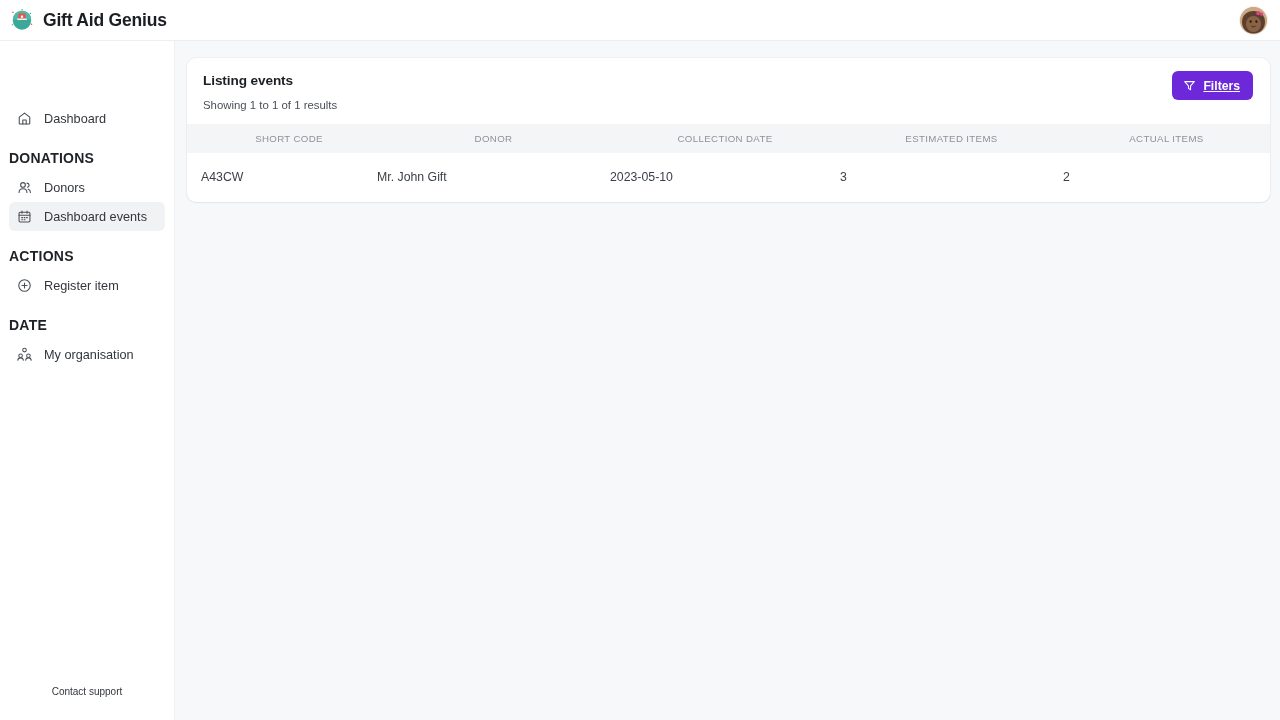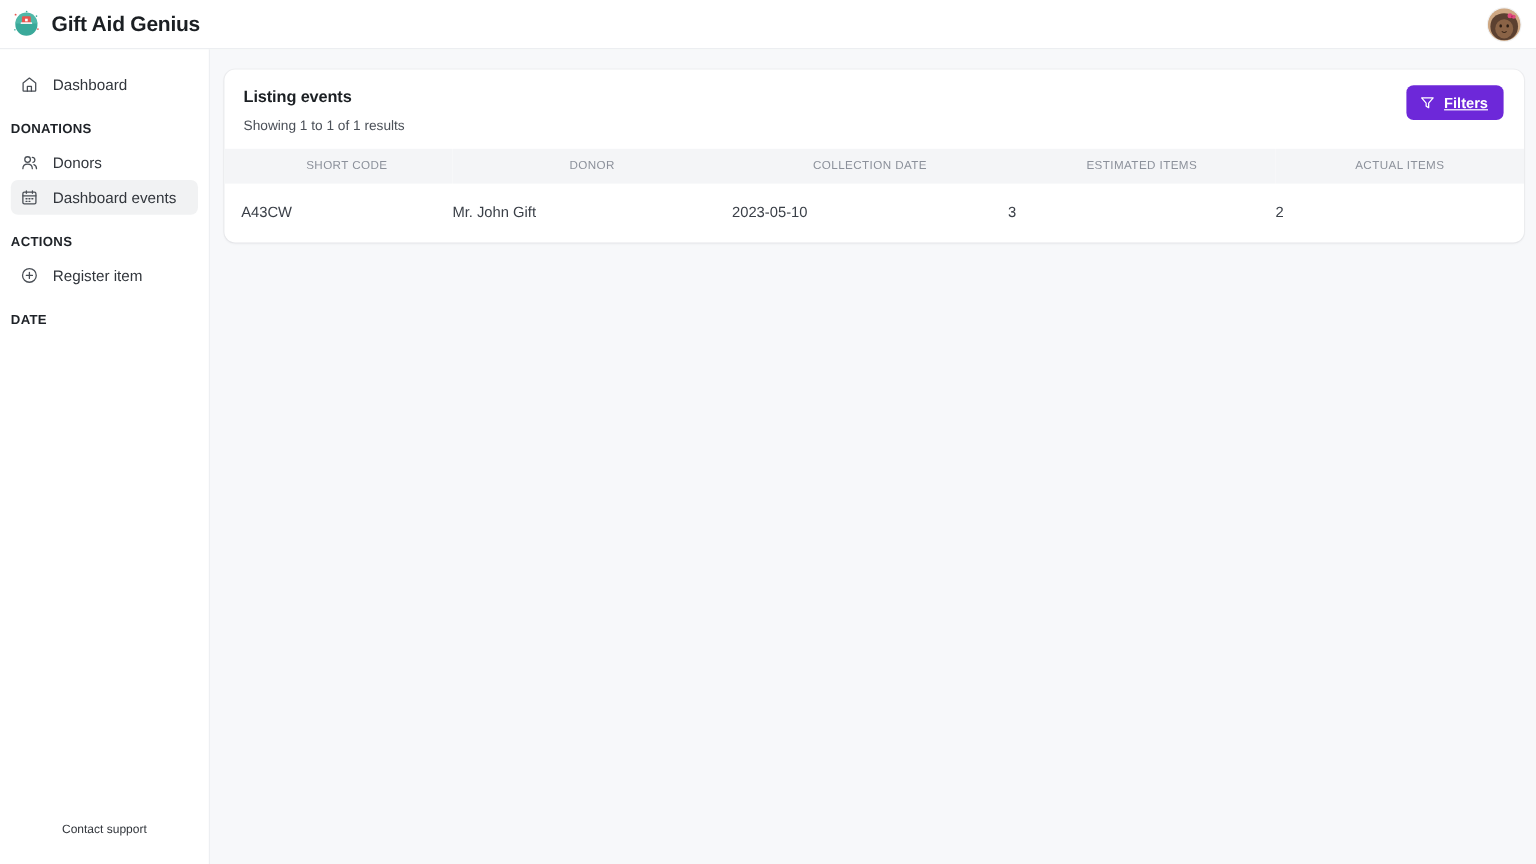"Dashboard" .nav-scroll { margin-top: none -> 48px }
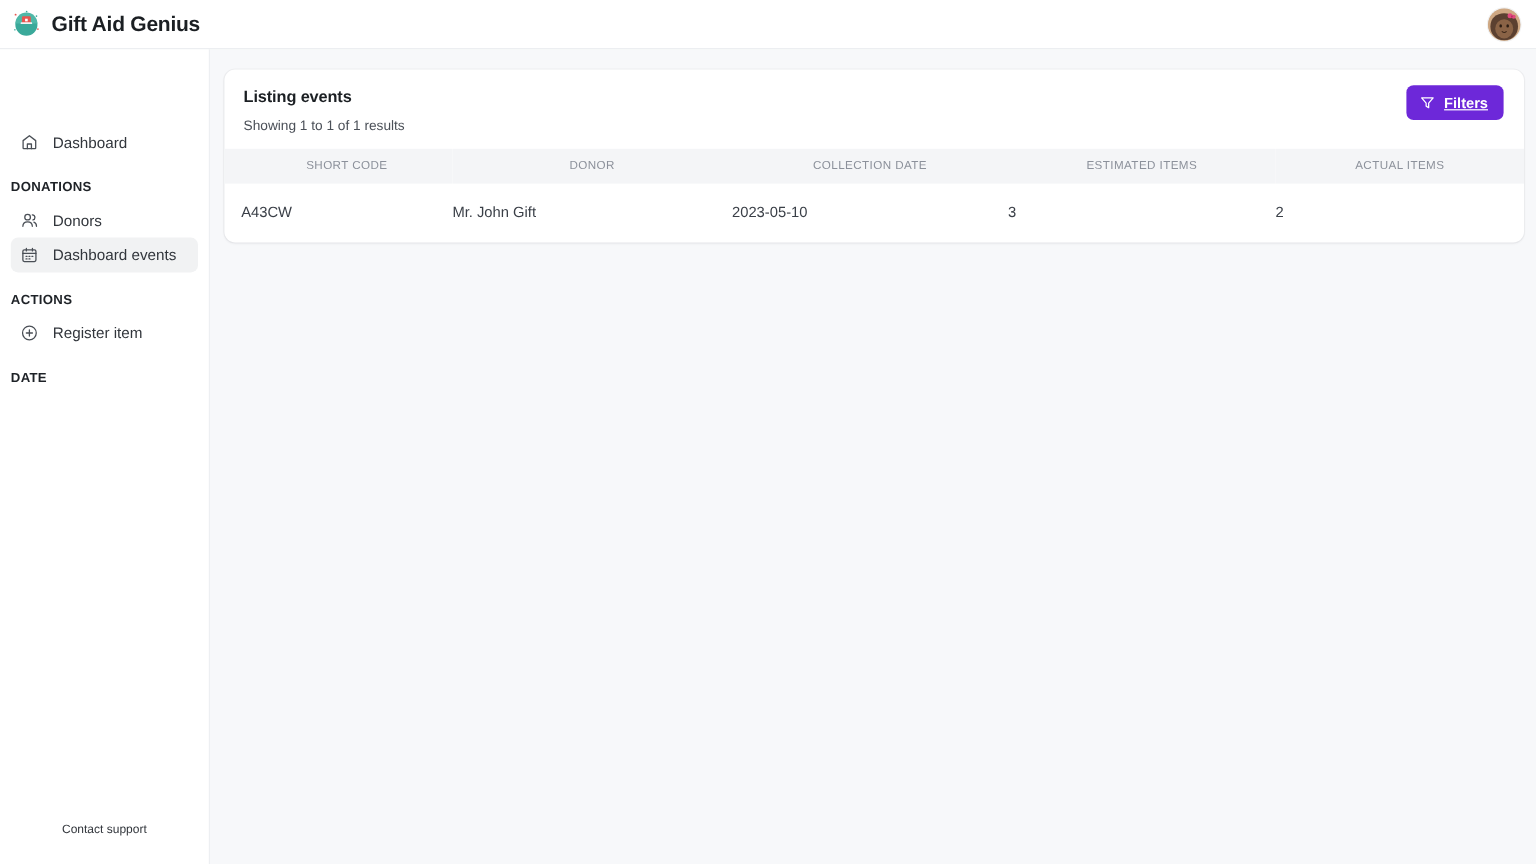"DONATIONS" .section-label { font-size: 11px -> 14px }
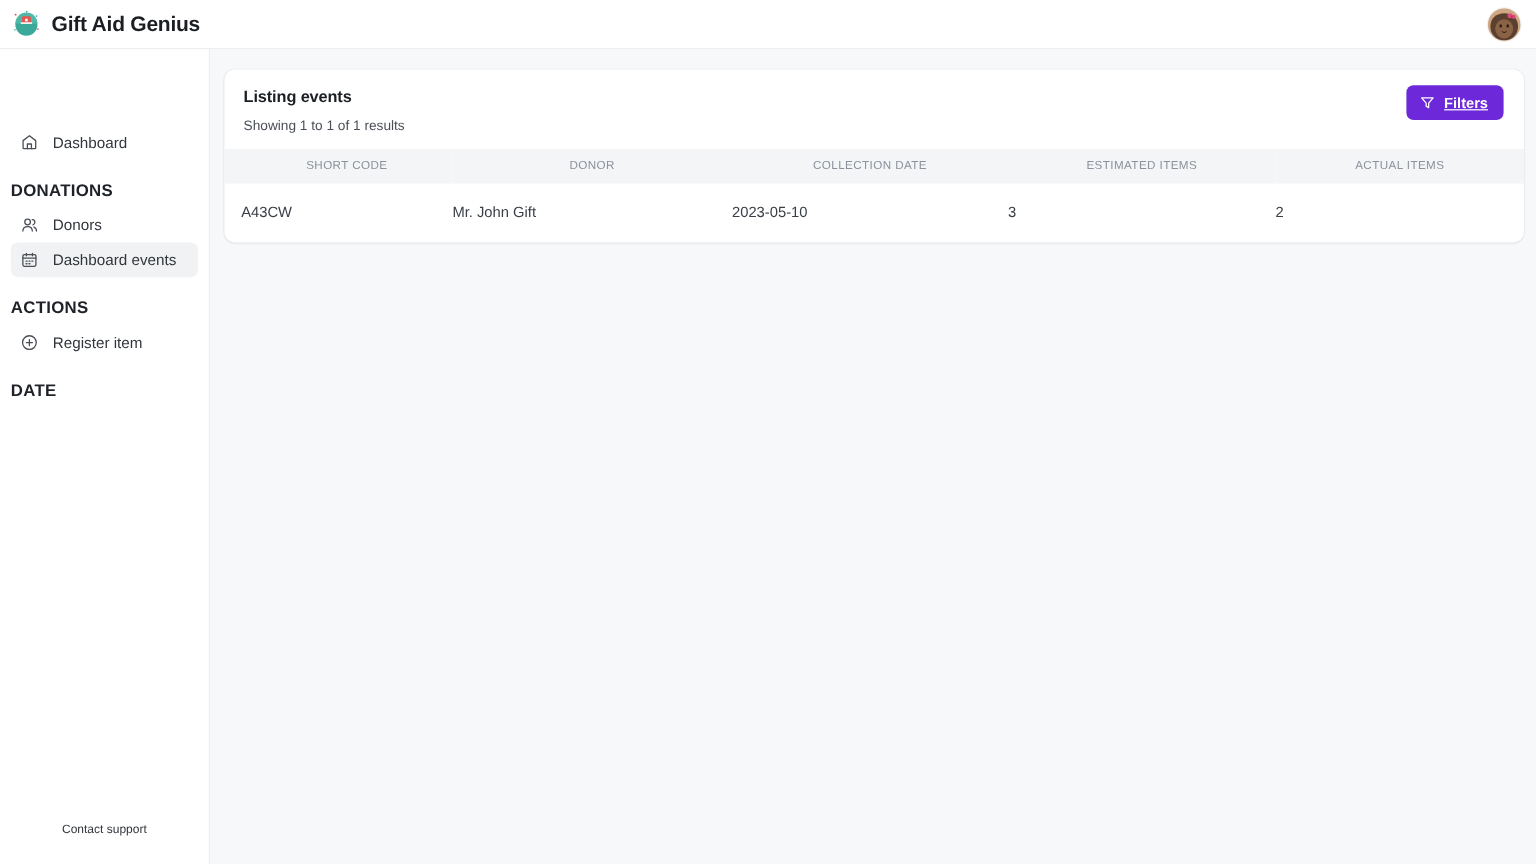"My organisation" div.nav-item { html: none -> <div> <span> <svg> <circle></circle> <circle></circle> <circle></circle> <path></path> <path></path> </svg> </span> <span>My organisation</span> </div> }
